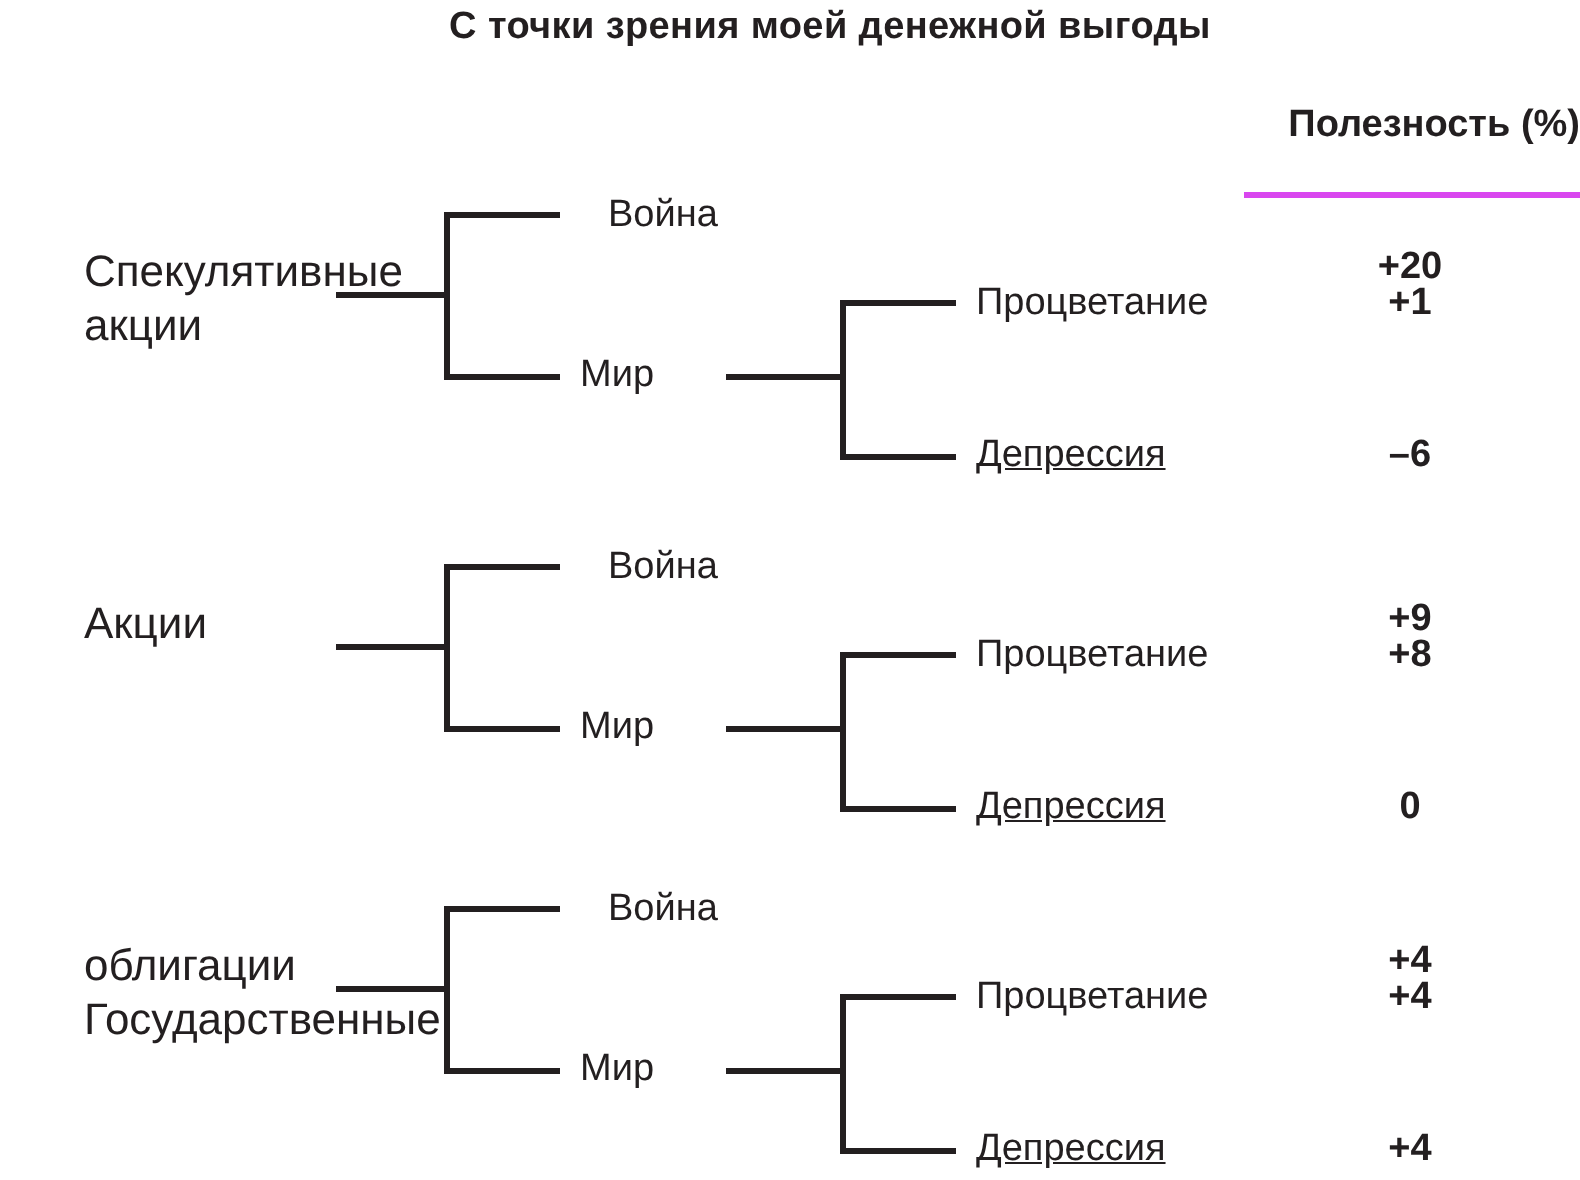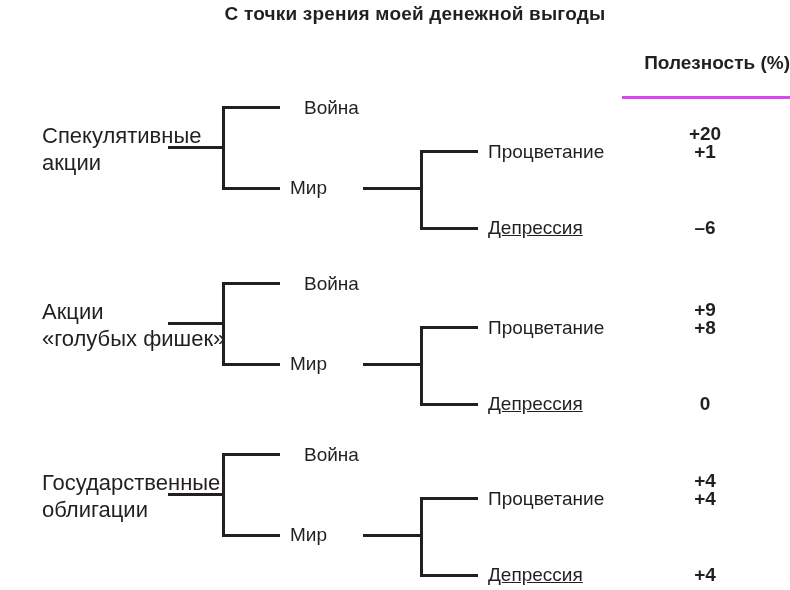"«голубых фишек»" div { html: <div>«голубых фишек»</div> -> none }
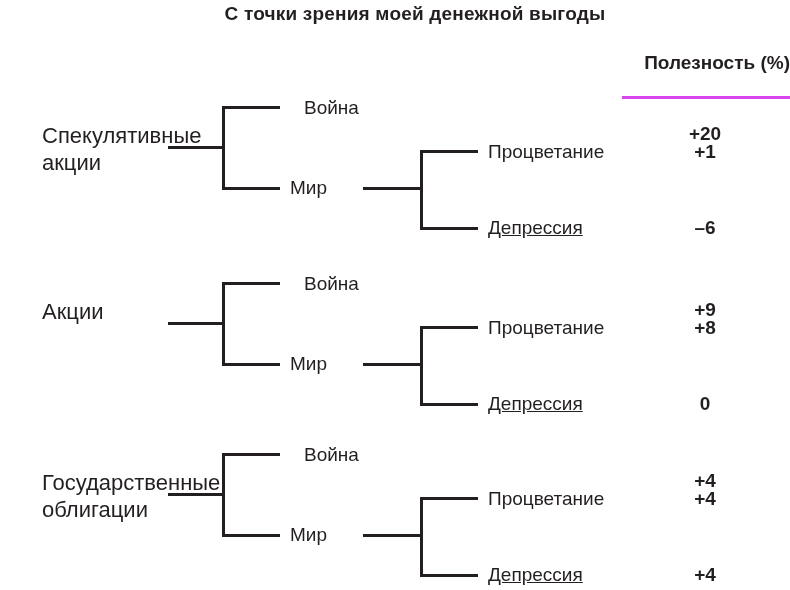"Государственные" div { order: before "облигации" -> after "облигации" }
